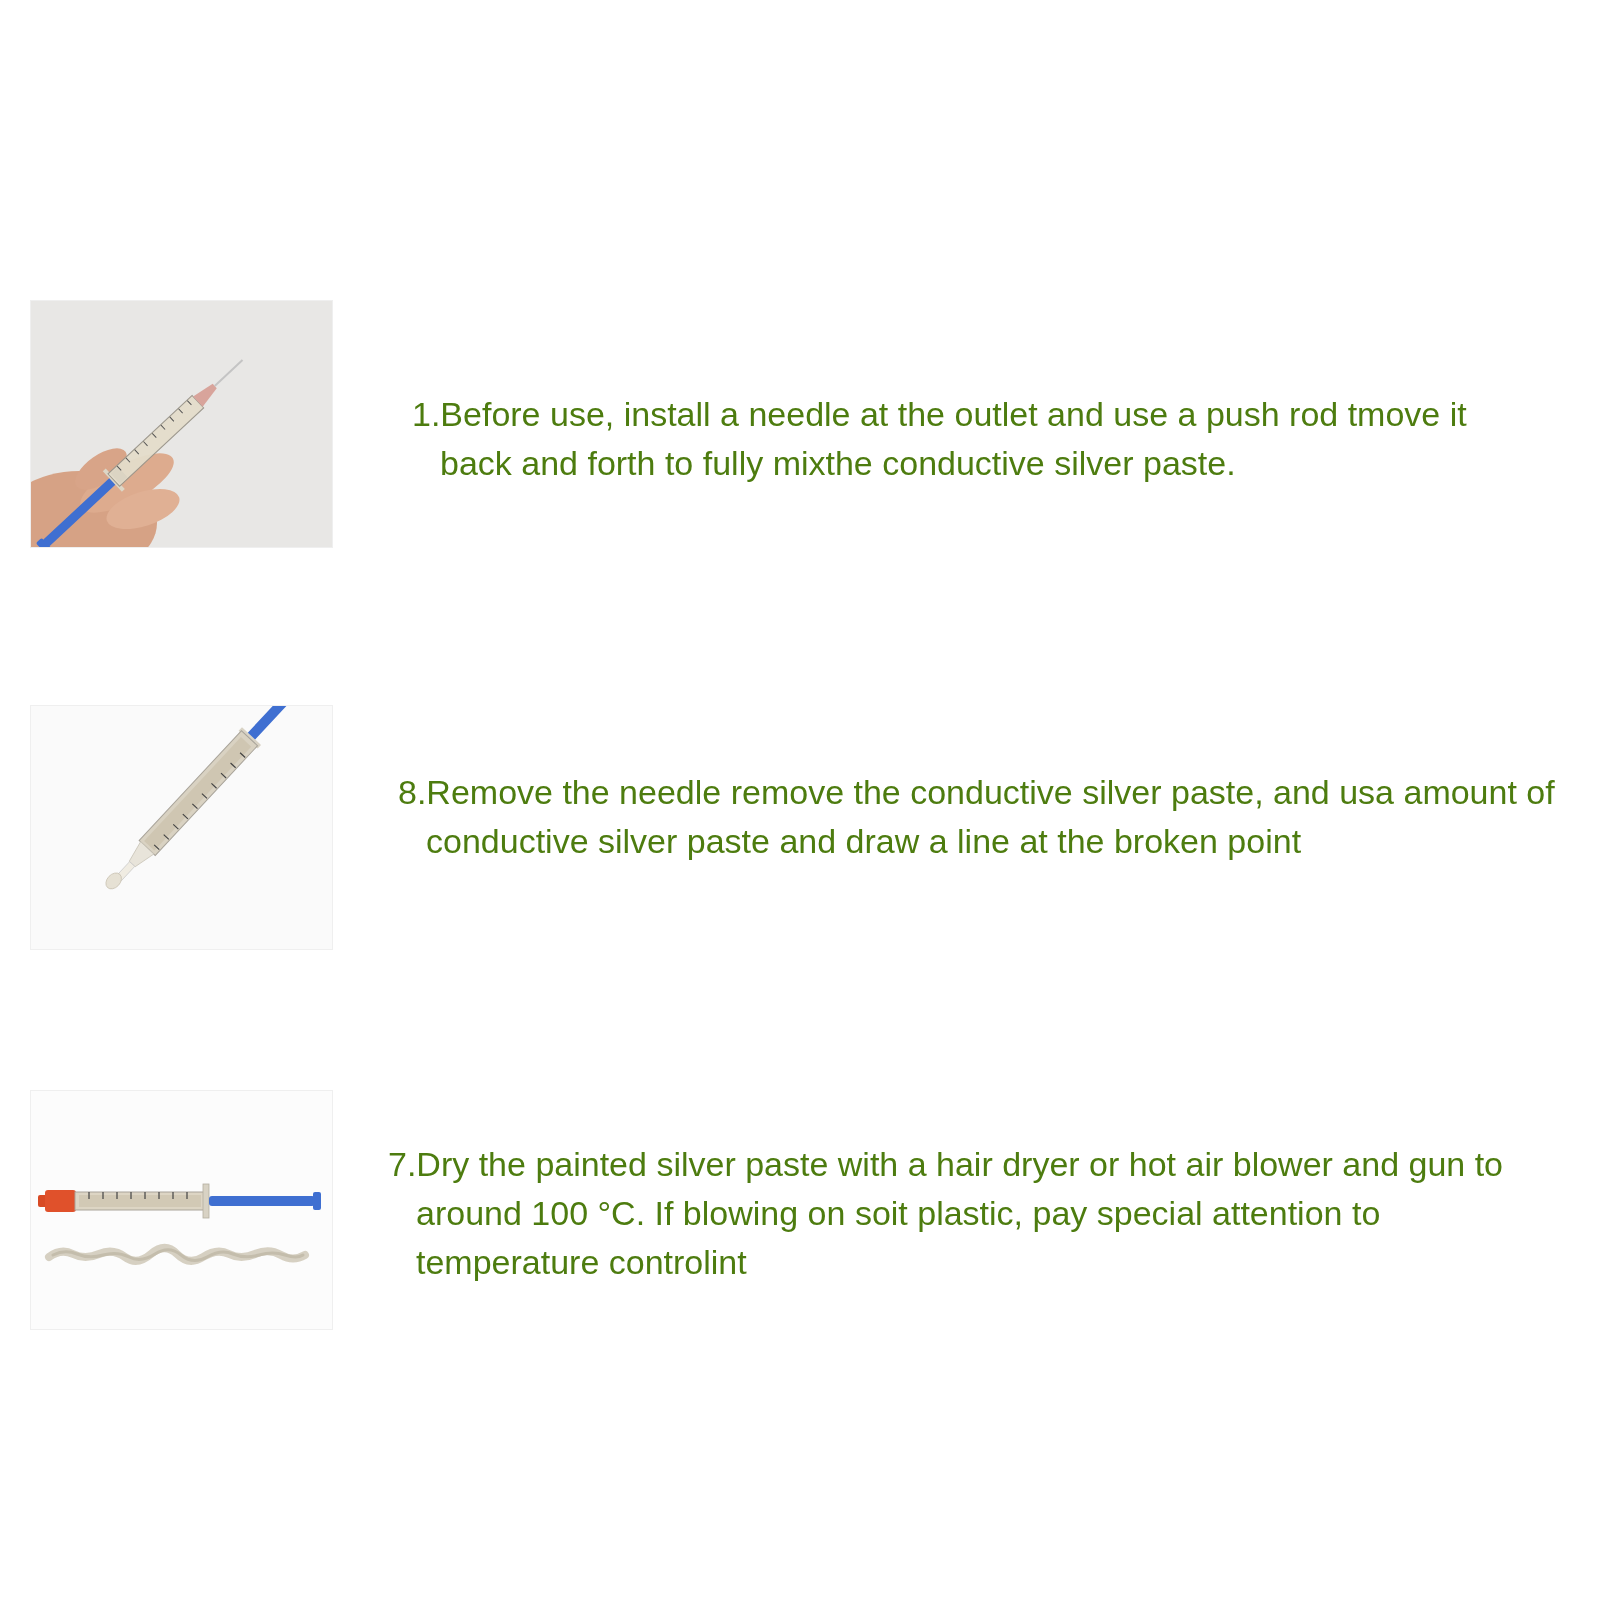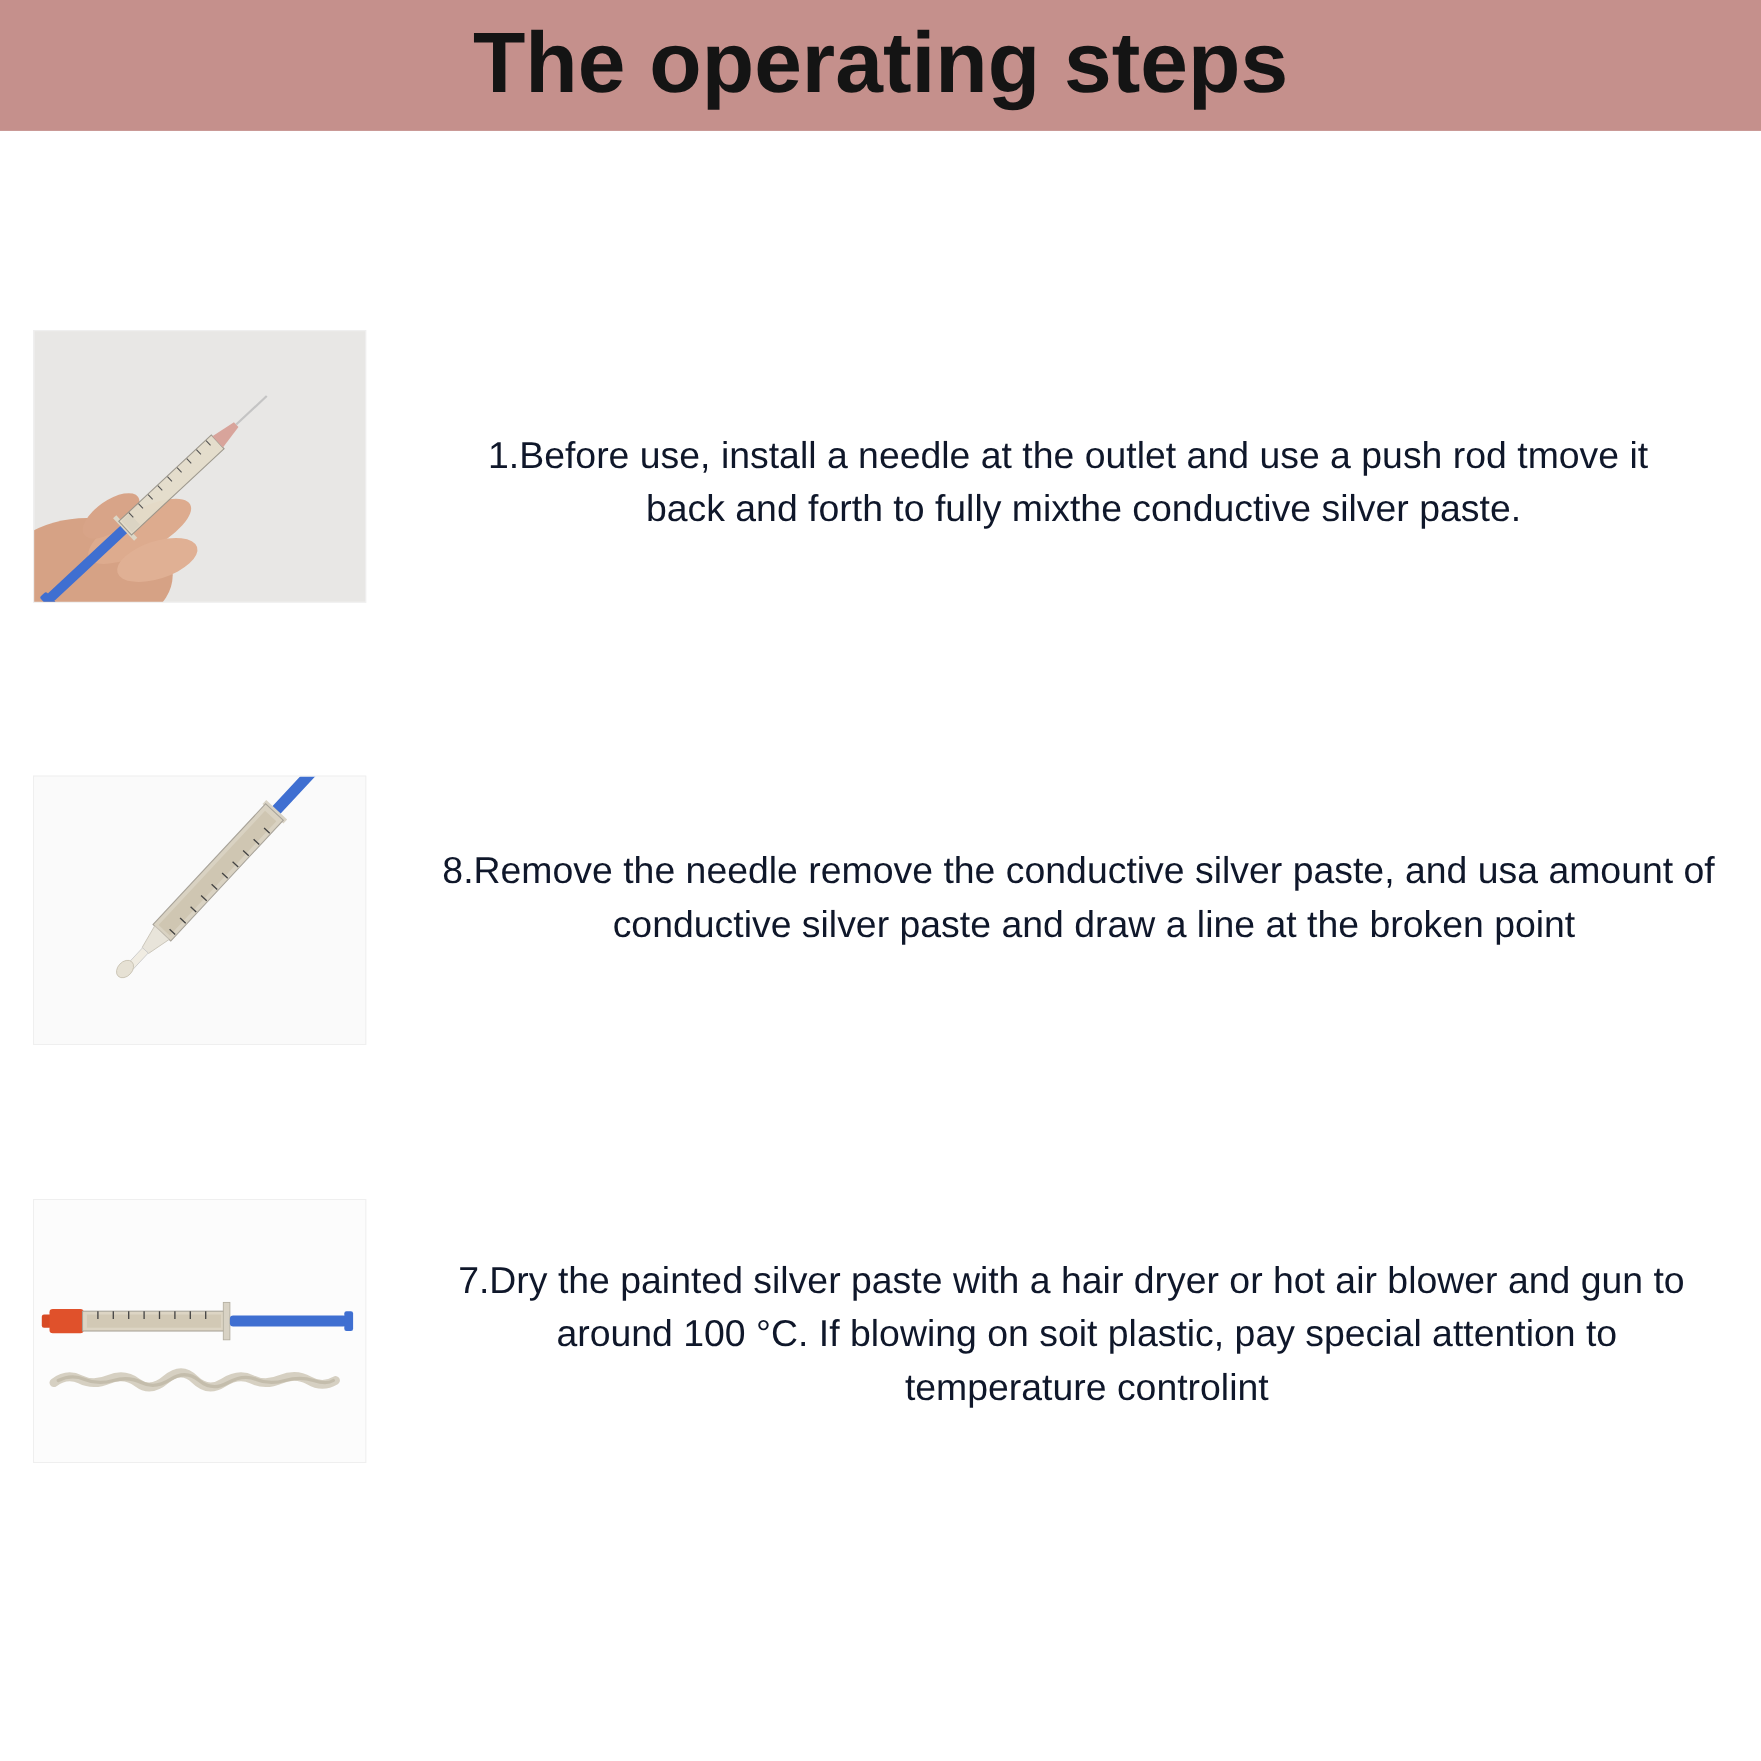"The operating steps" header.banner { html: <header> <h1>The operating steps</h1> </header> -> none }
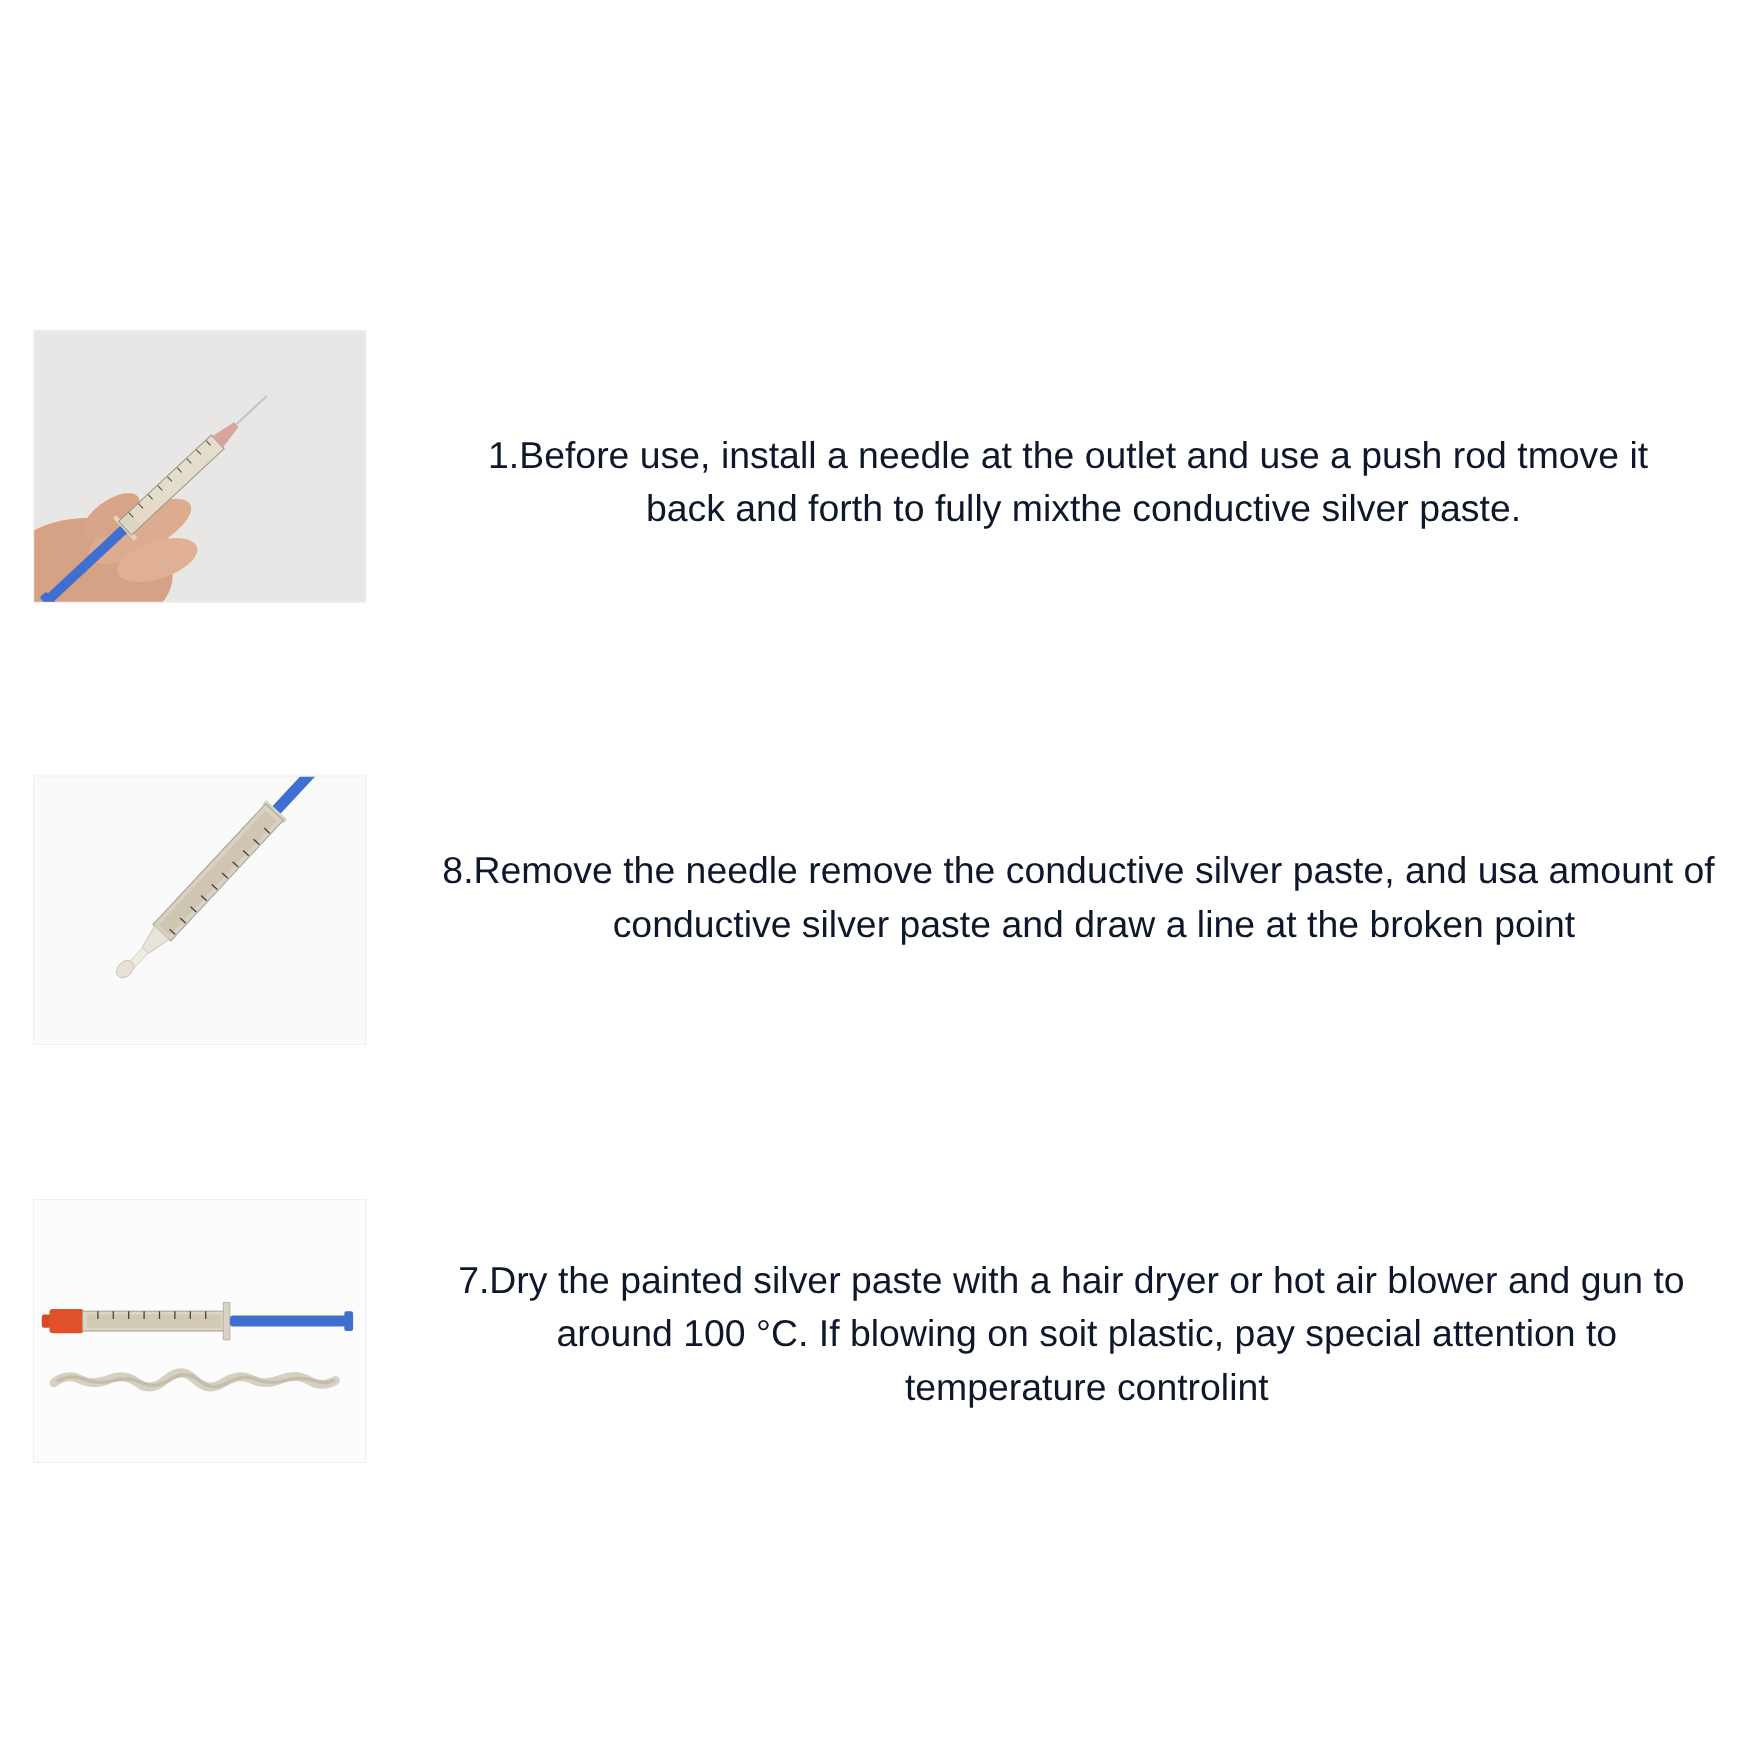"1.Before use, install a needle" .step-text { color: #0f172a -> #4d7c0f; text-align: center -> none }
